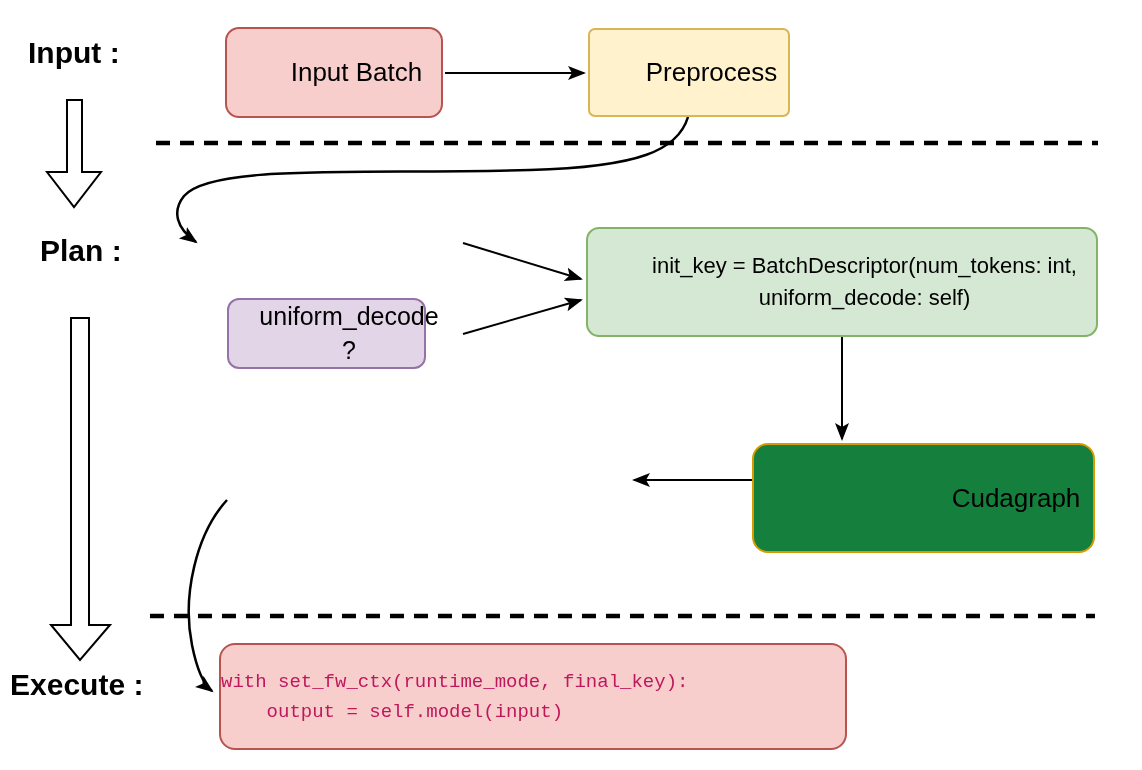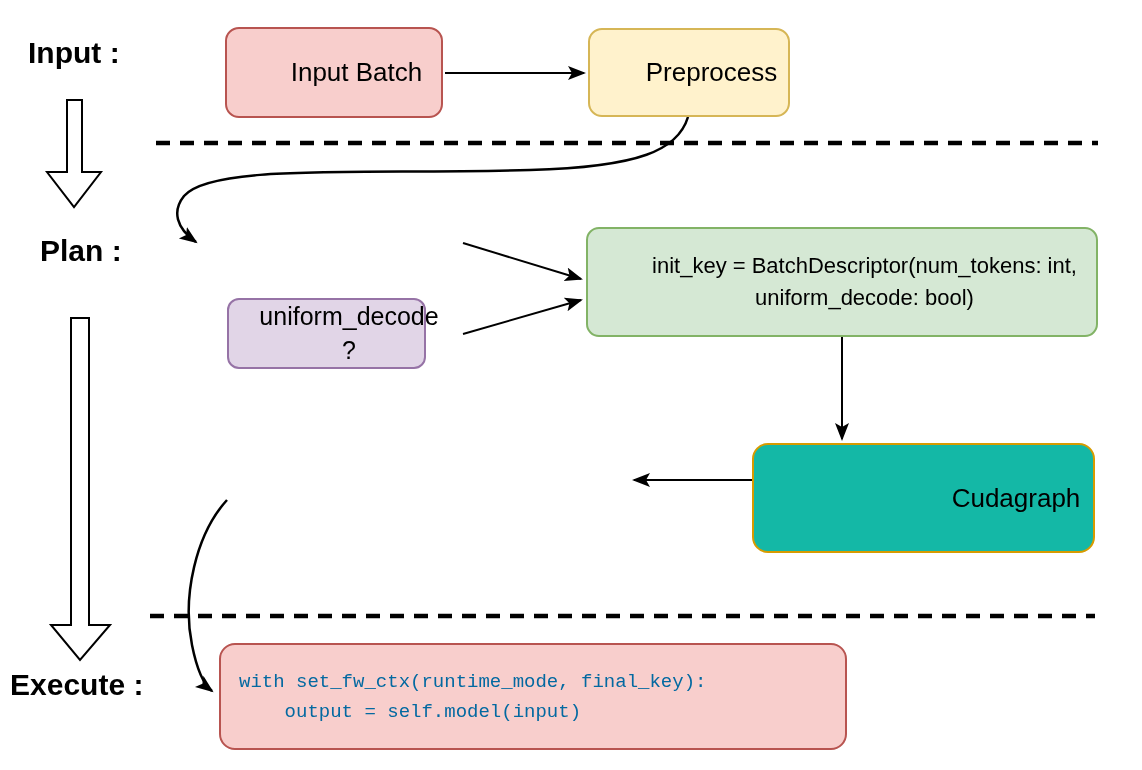"Preprocess" .node-preprocess { border-radius: 14px -> 7px }
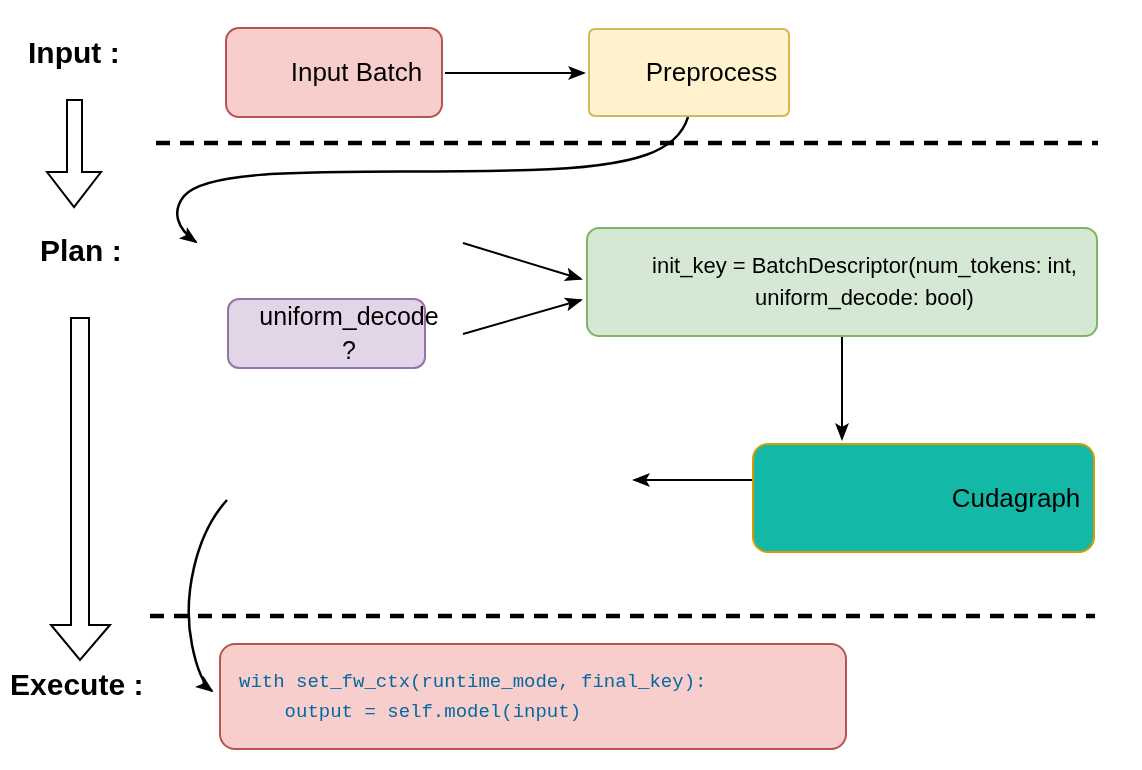"uniform_decode: bool)" div { text: bool -> self }
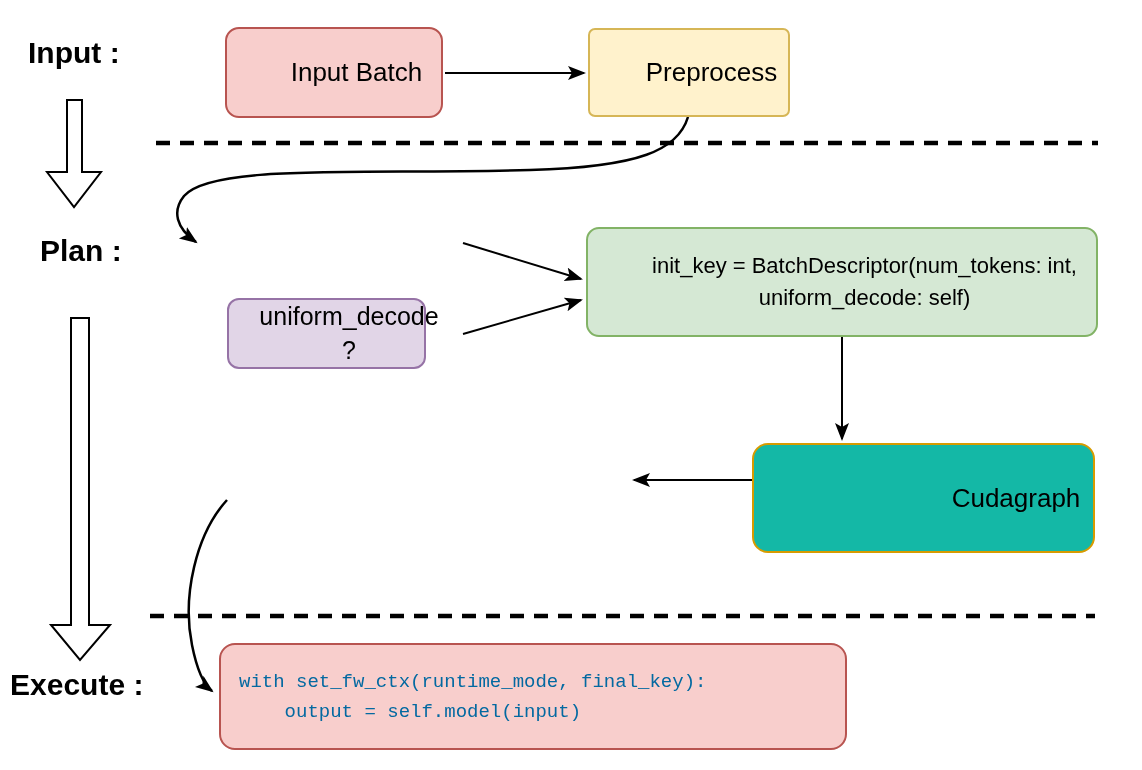"Cudagraph" .node-cudagraph { background: #14b8a6 -> #15803d }
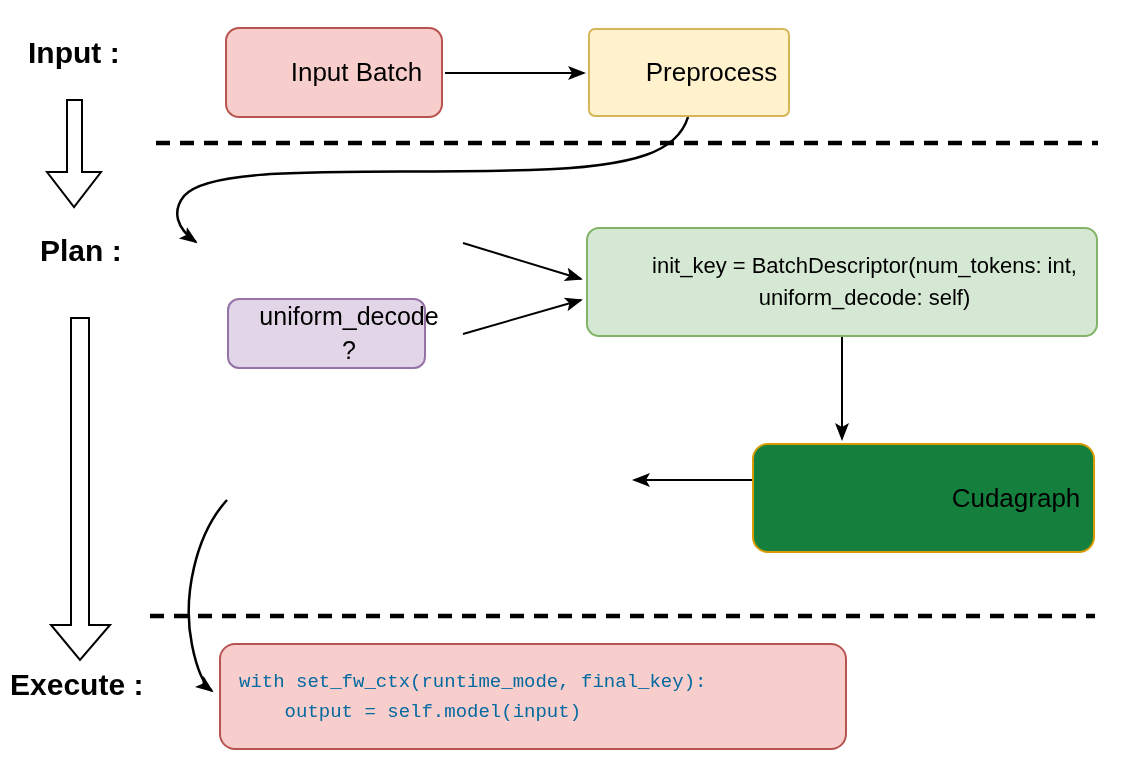"with set_fw_ctx(runtime_mode," .node-execute-code { color: #0369a1 -> #be185d; padding-left: 18px -> 0 }
